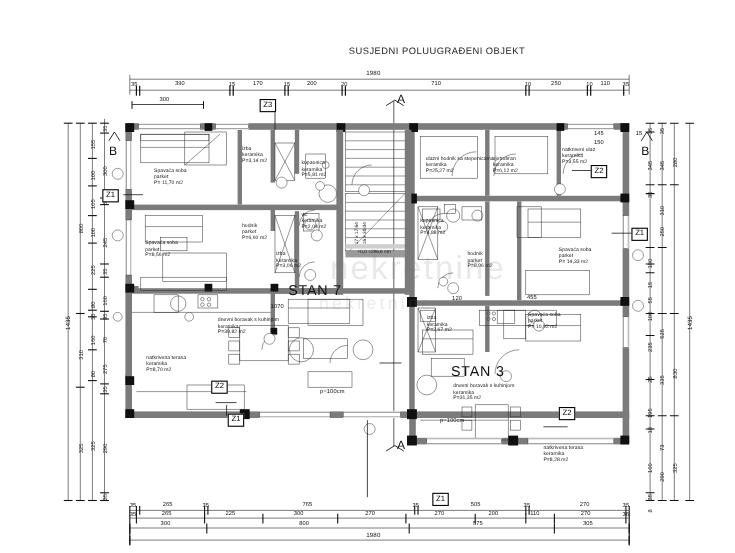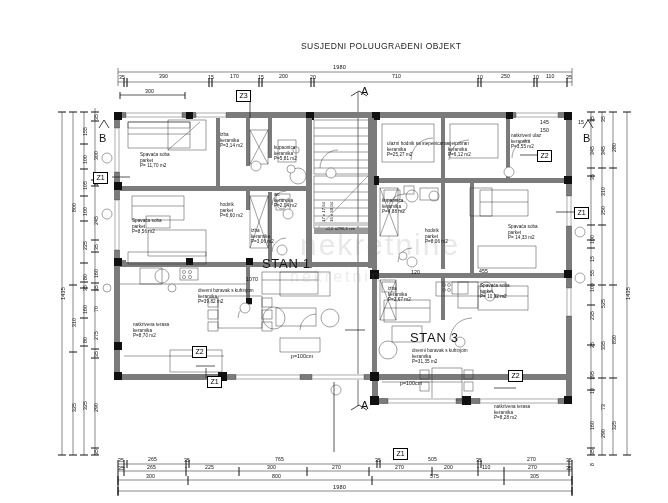"SUSJEDNI POLUUGRAĐENI OBJEKT" div.title { left: 301px -> 317px }
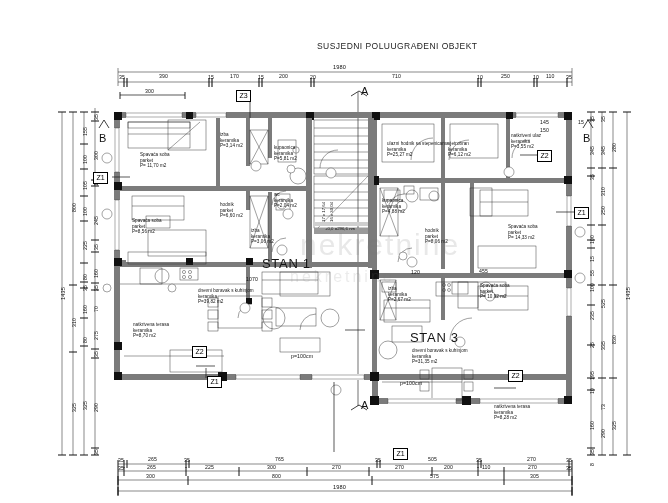"STAN 1" div.stan { text: 1 -> 7 }
